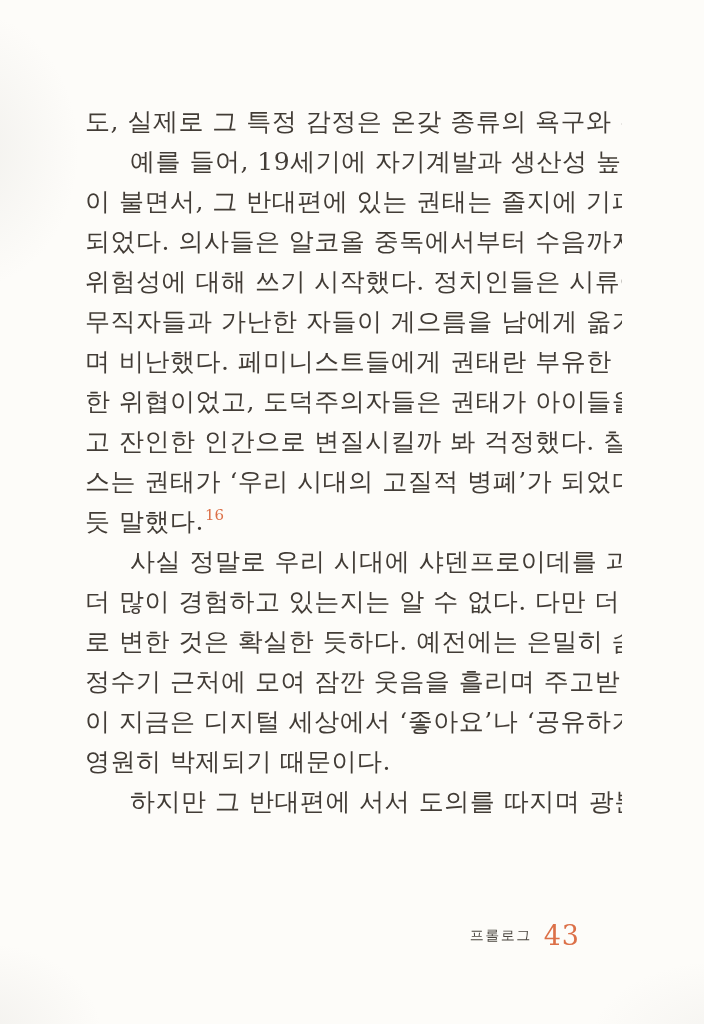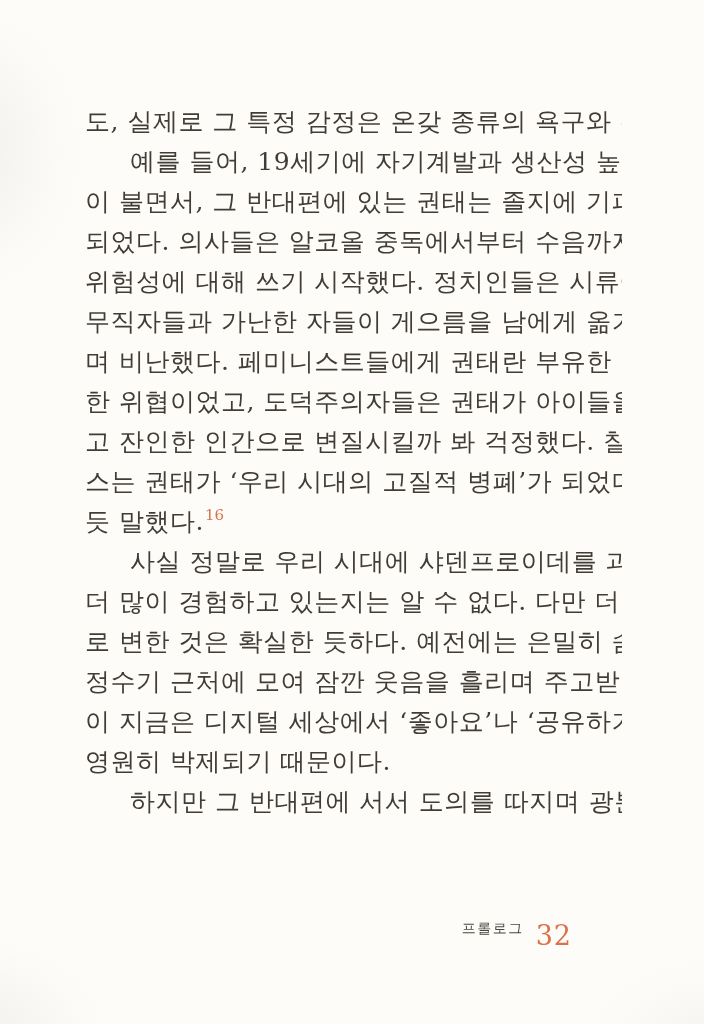"프롤로그" .footer { align-items: flex-start -> center; right: 132px -> 124px }
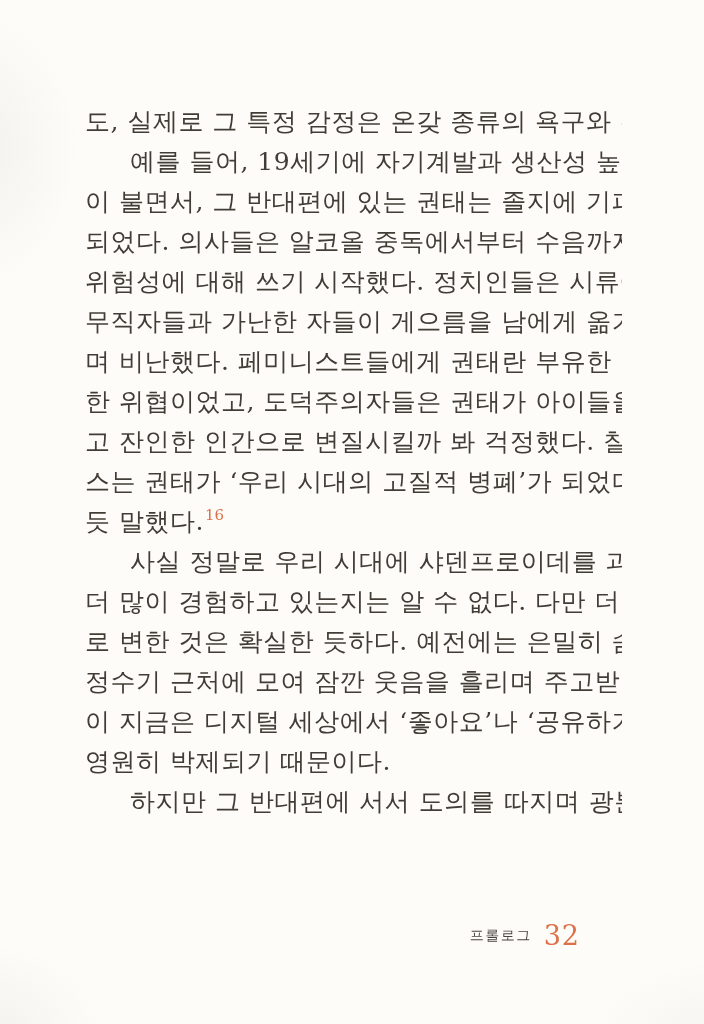"32" span.footer-page-num { text: 32 -> 43 }
